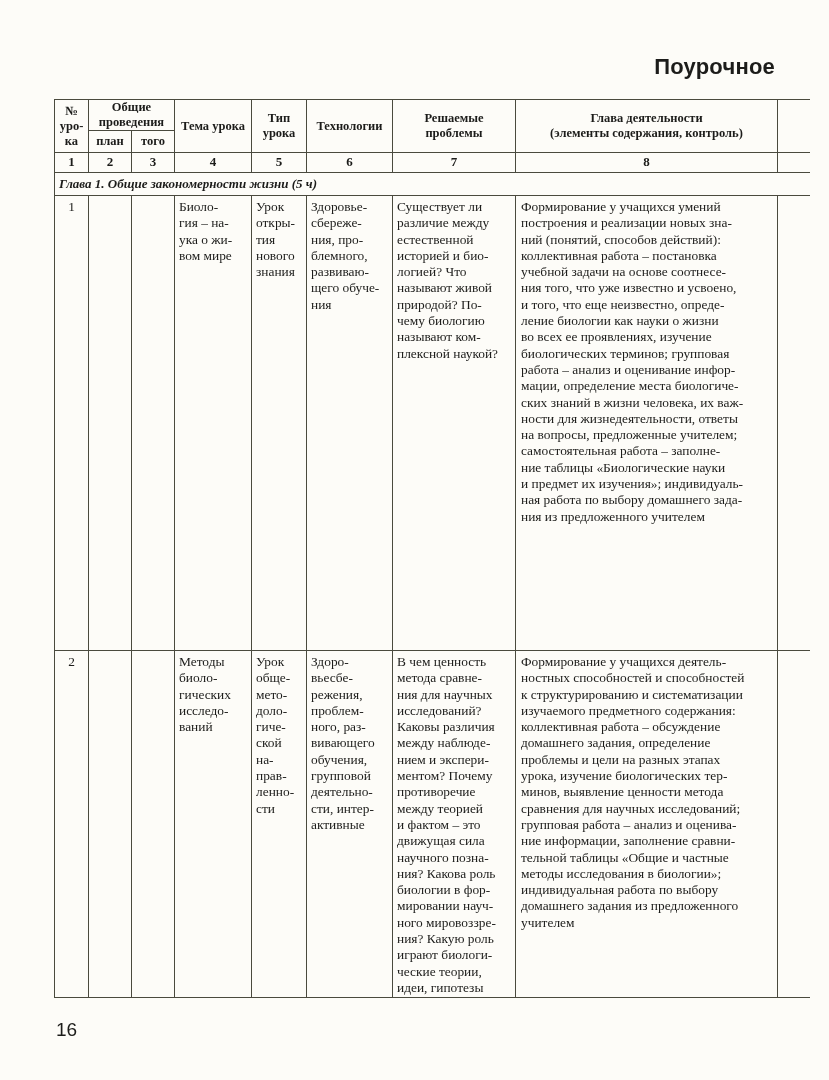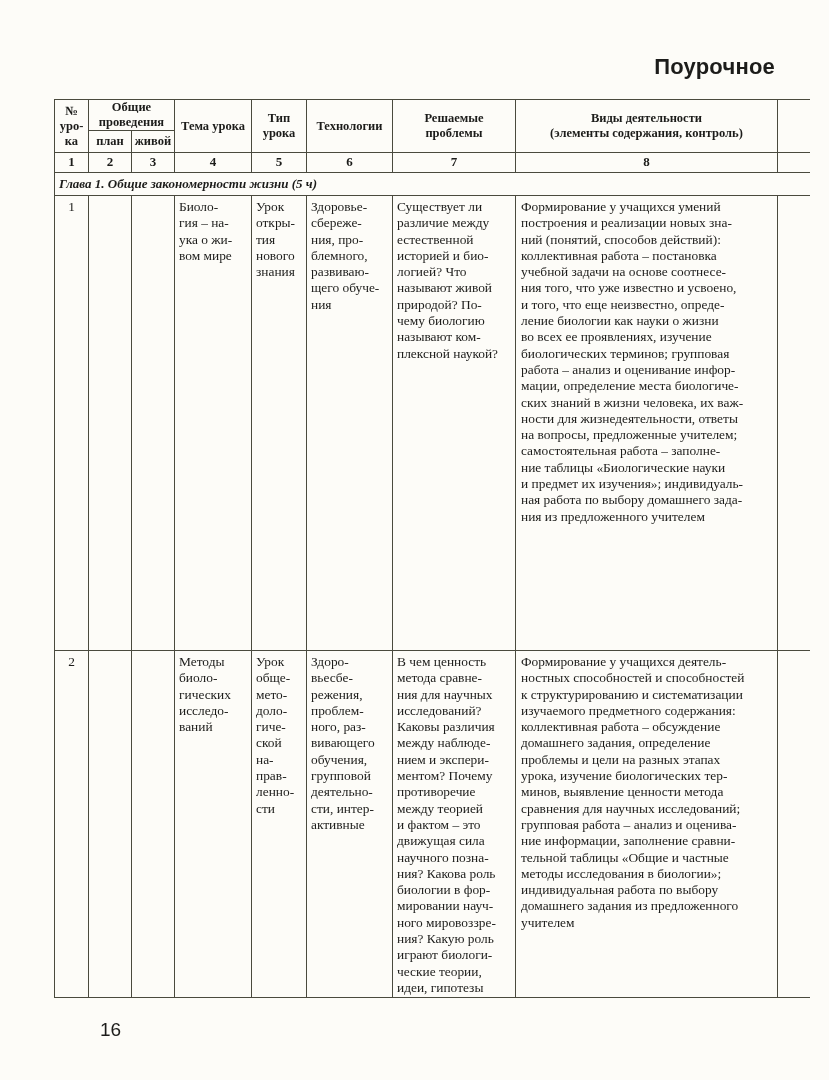"Виды деятельности" span { text: Виды -> Глава }
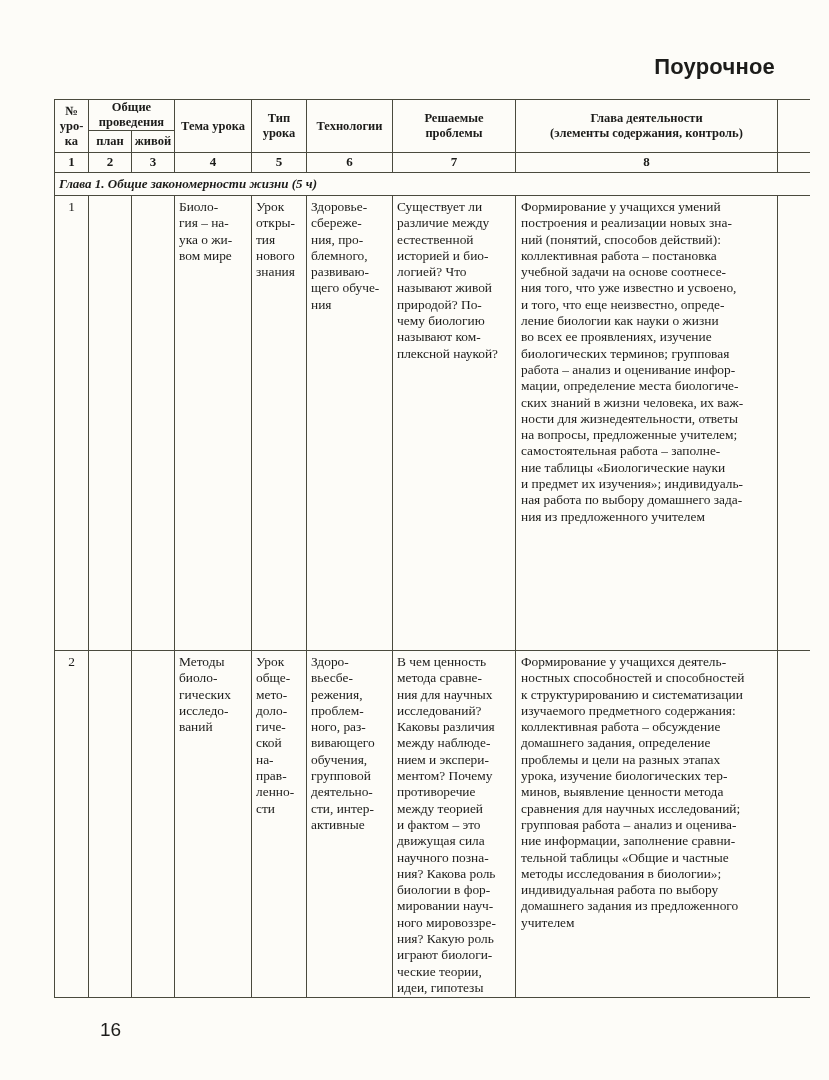"живой" th { text: живой -> того }
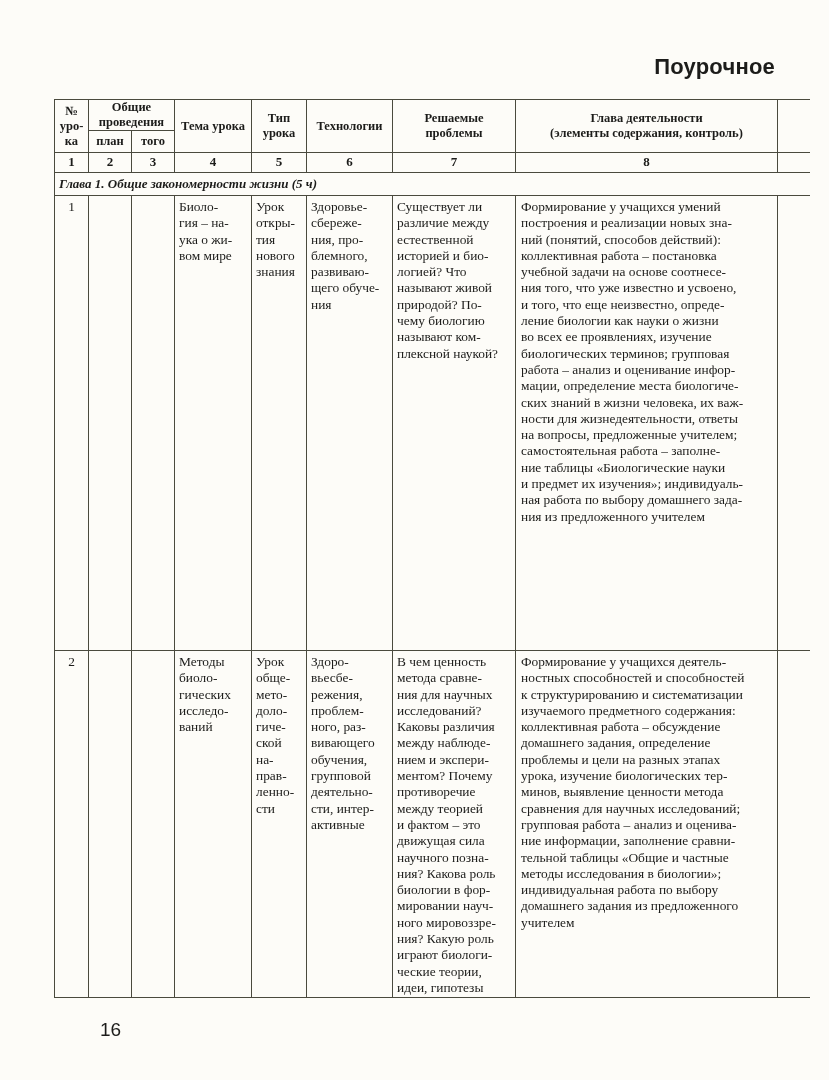"16" .page-number { margin-left: 44px -> none }
